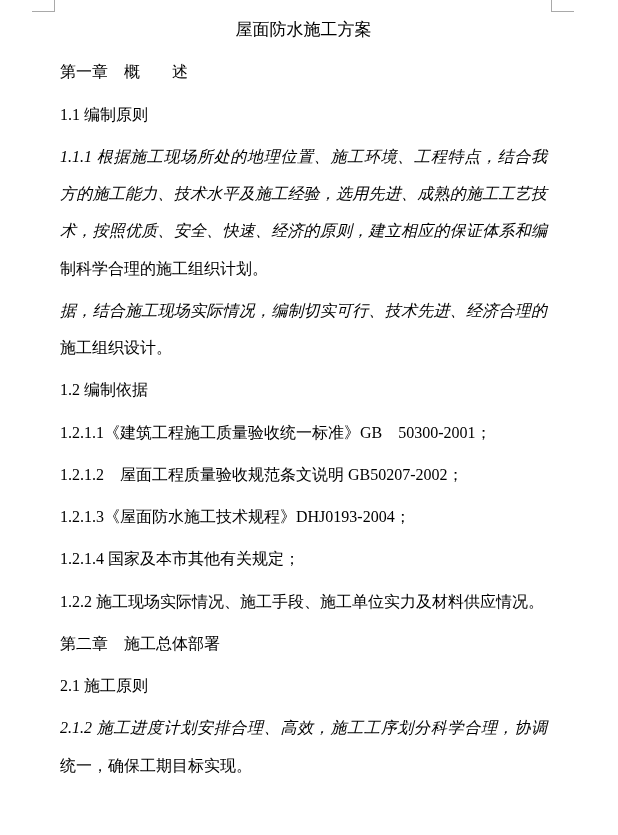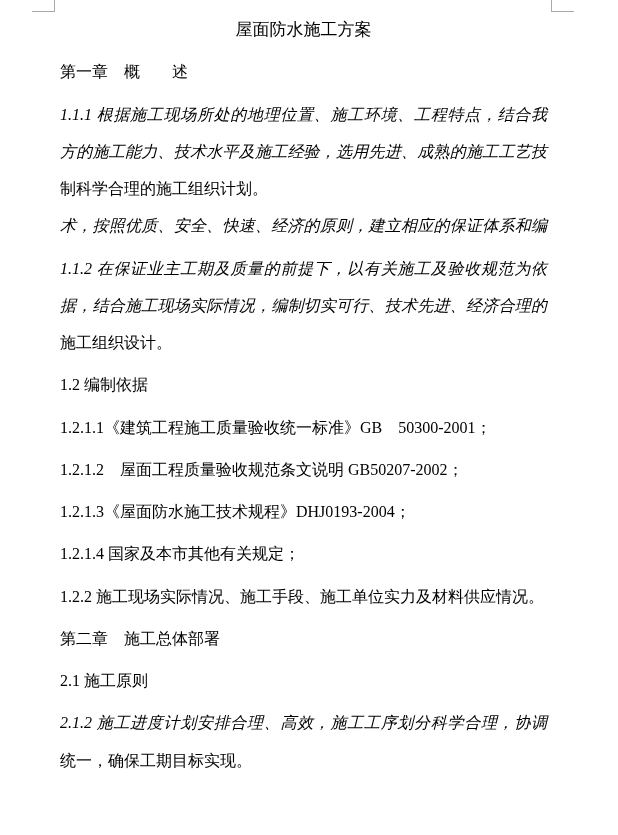"1.1 编制原则" div.para { html: none -> <div> <div>1.1 编制原则</div> </div> }
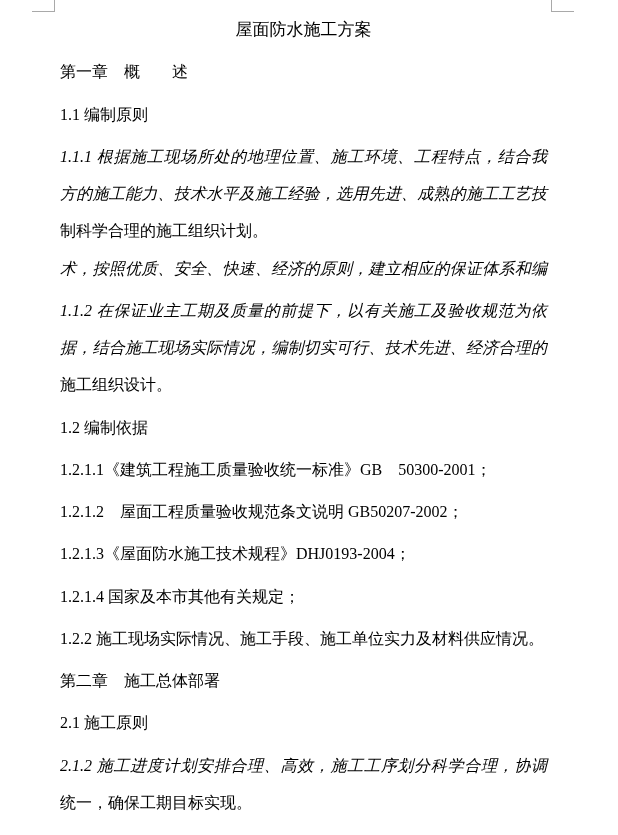"制科学合理的施工组织计划。" div.line { order: before "术，按照优质、安全、快速、经济的原则，建立相应的保证体系和编" -> after "术，按照优质、安全、快速、经济的原则，建立相应的保证体系和编" }
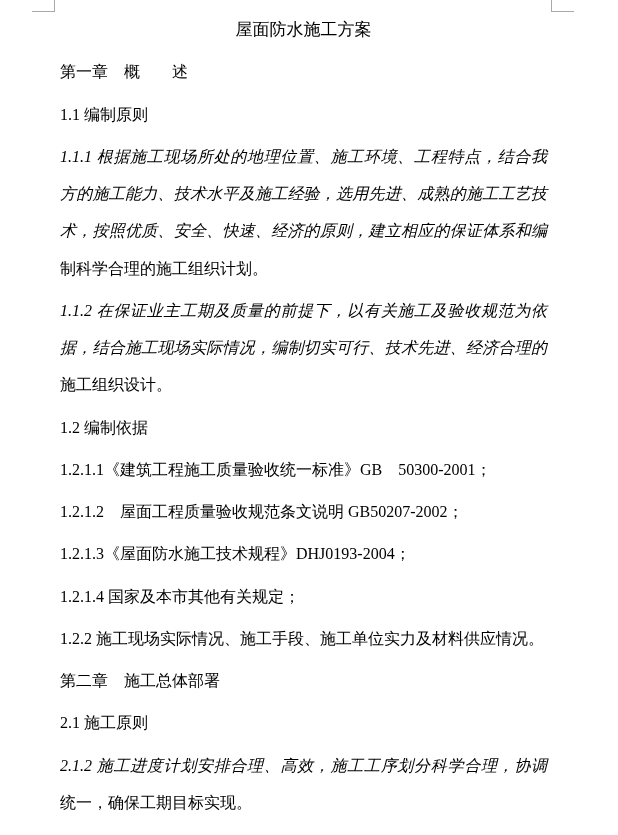"1.1.2 在保证业主工期及质量的前提下，以有关施工及验收规范为依" div.line { html: <div>1.1.2 在保证业主工期及质量的前提下，以有关施工及验收规范为依</div> -> none }
